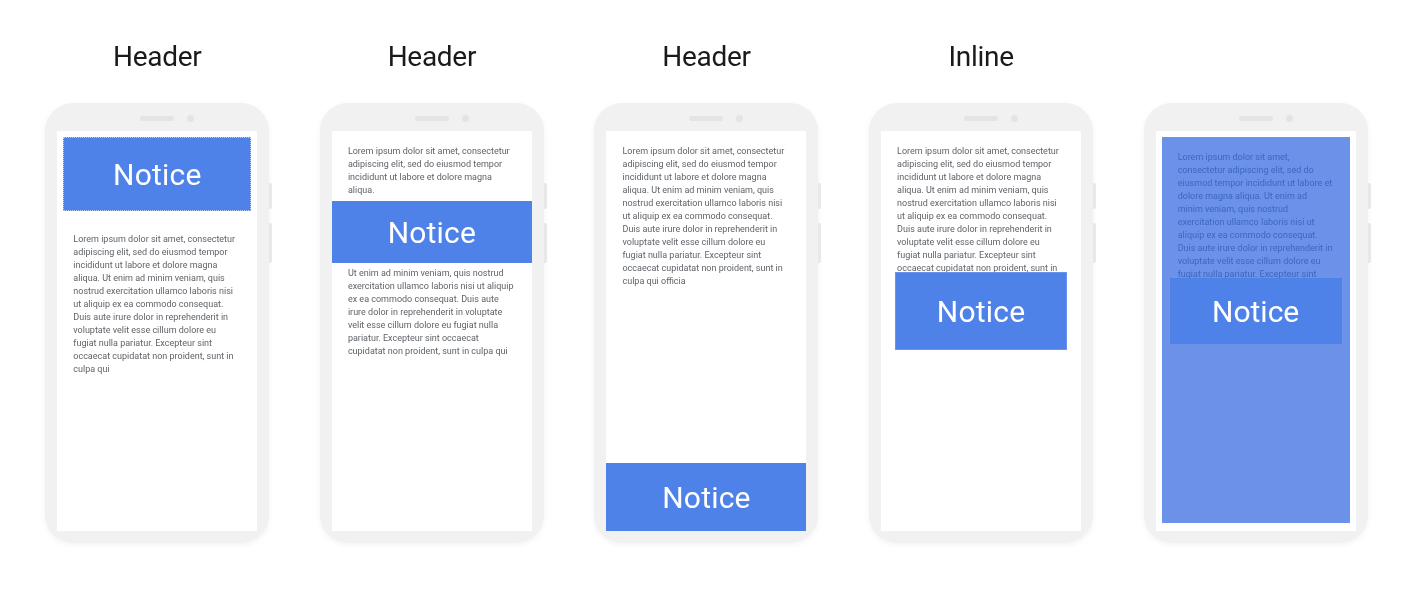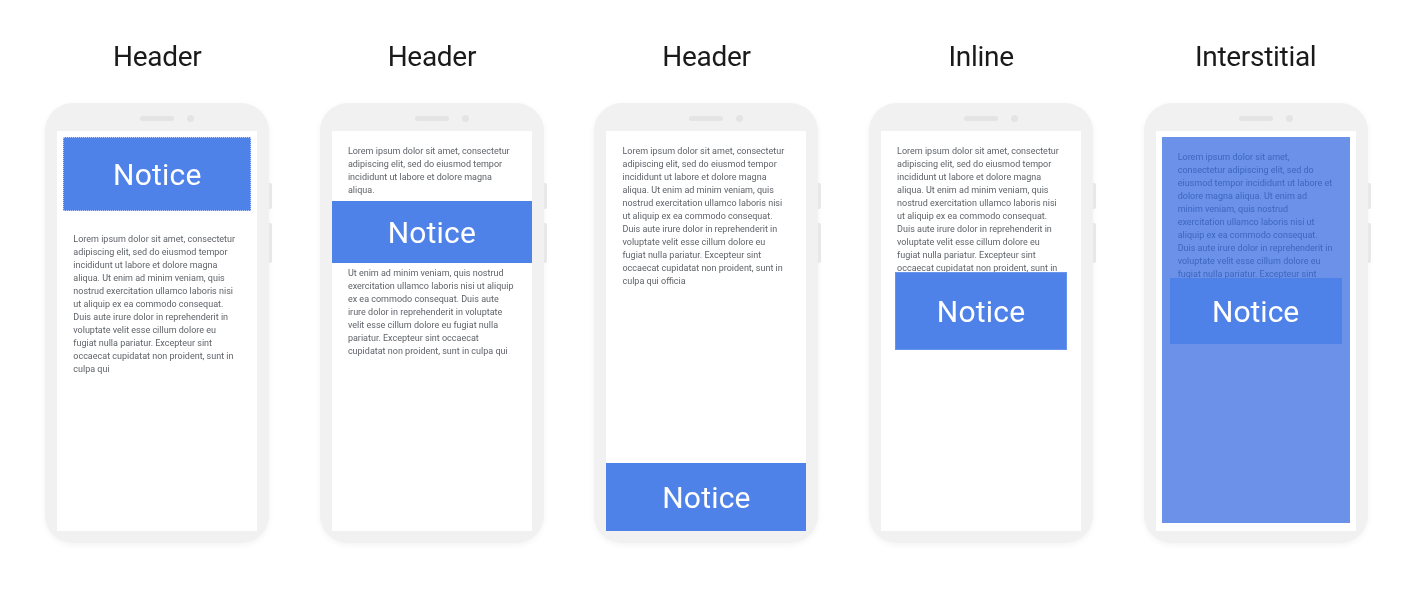"Interstitial" div.title { html: <div>Interstitial</div> -> none }
